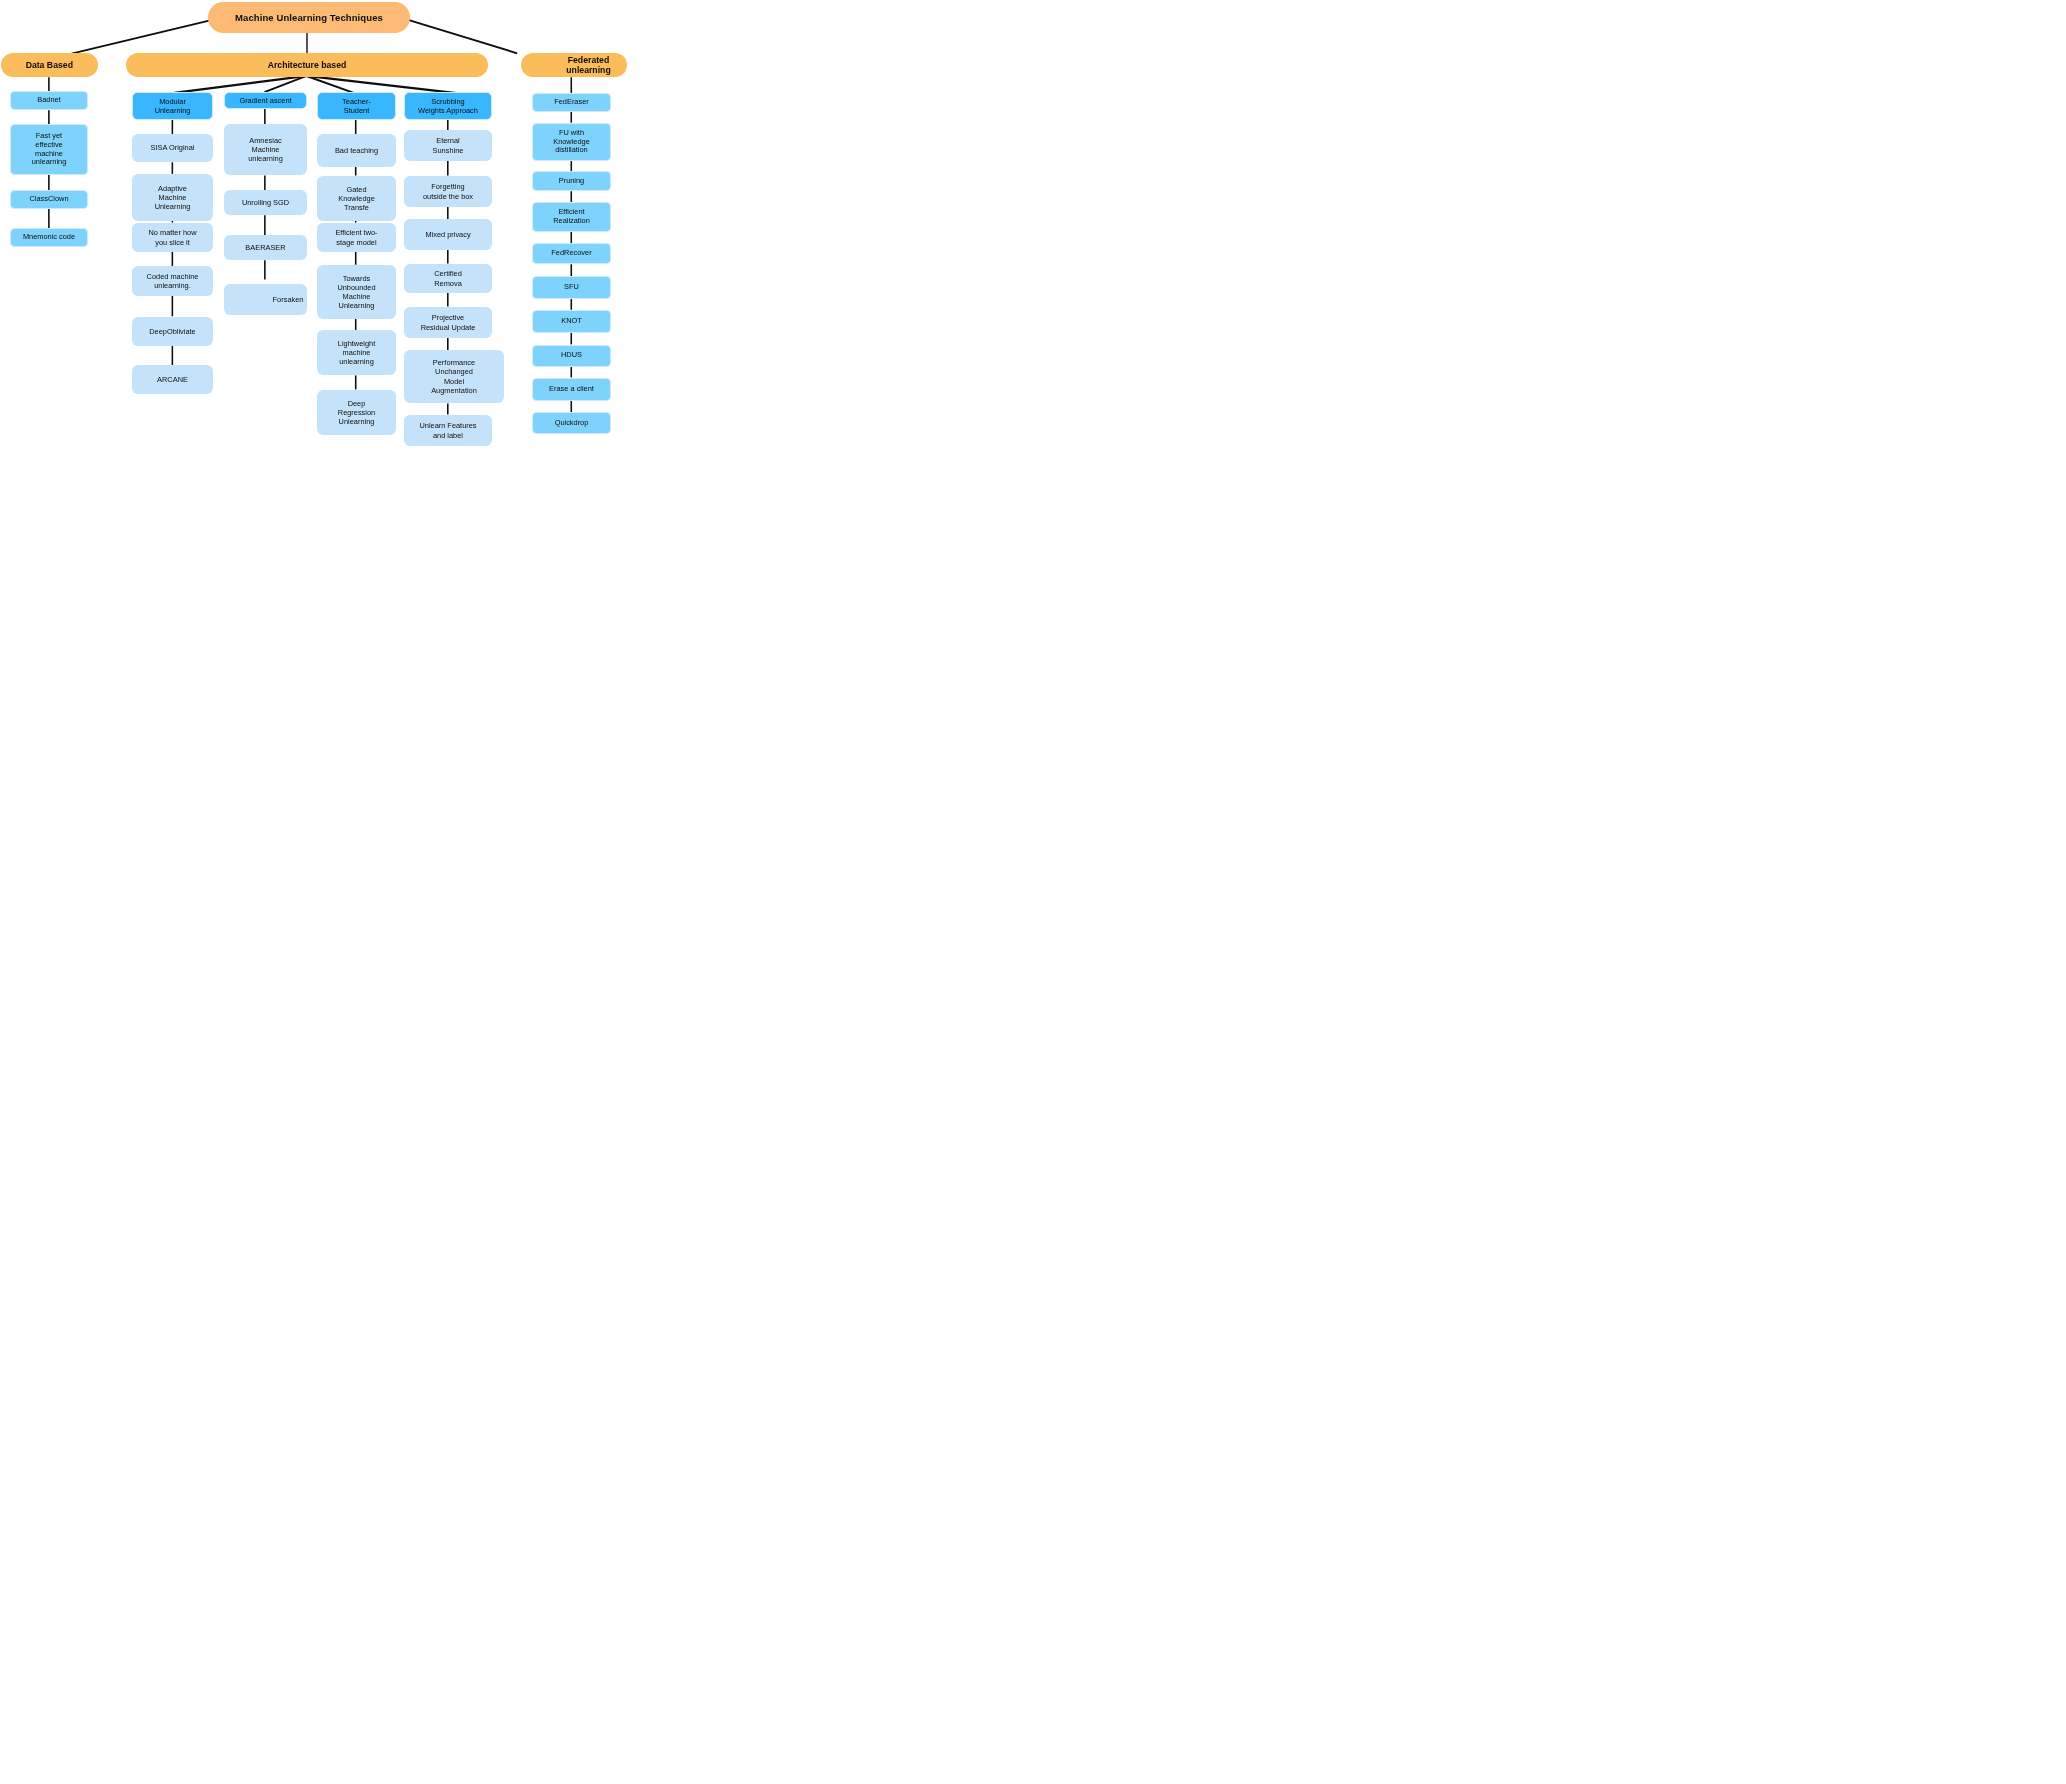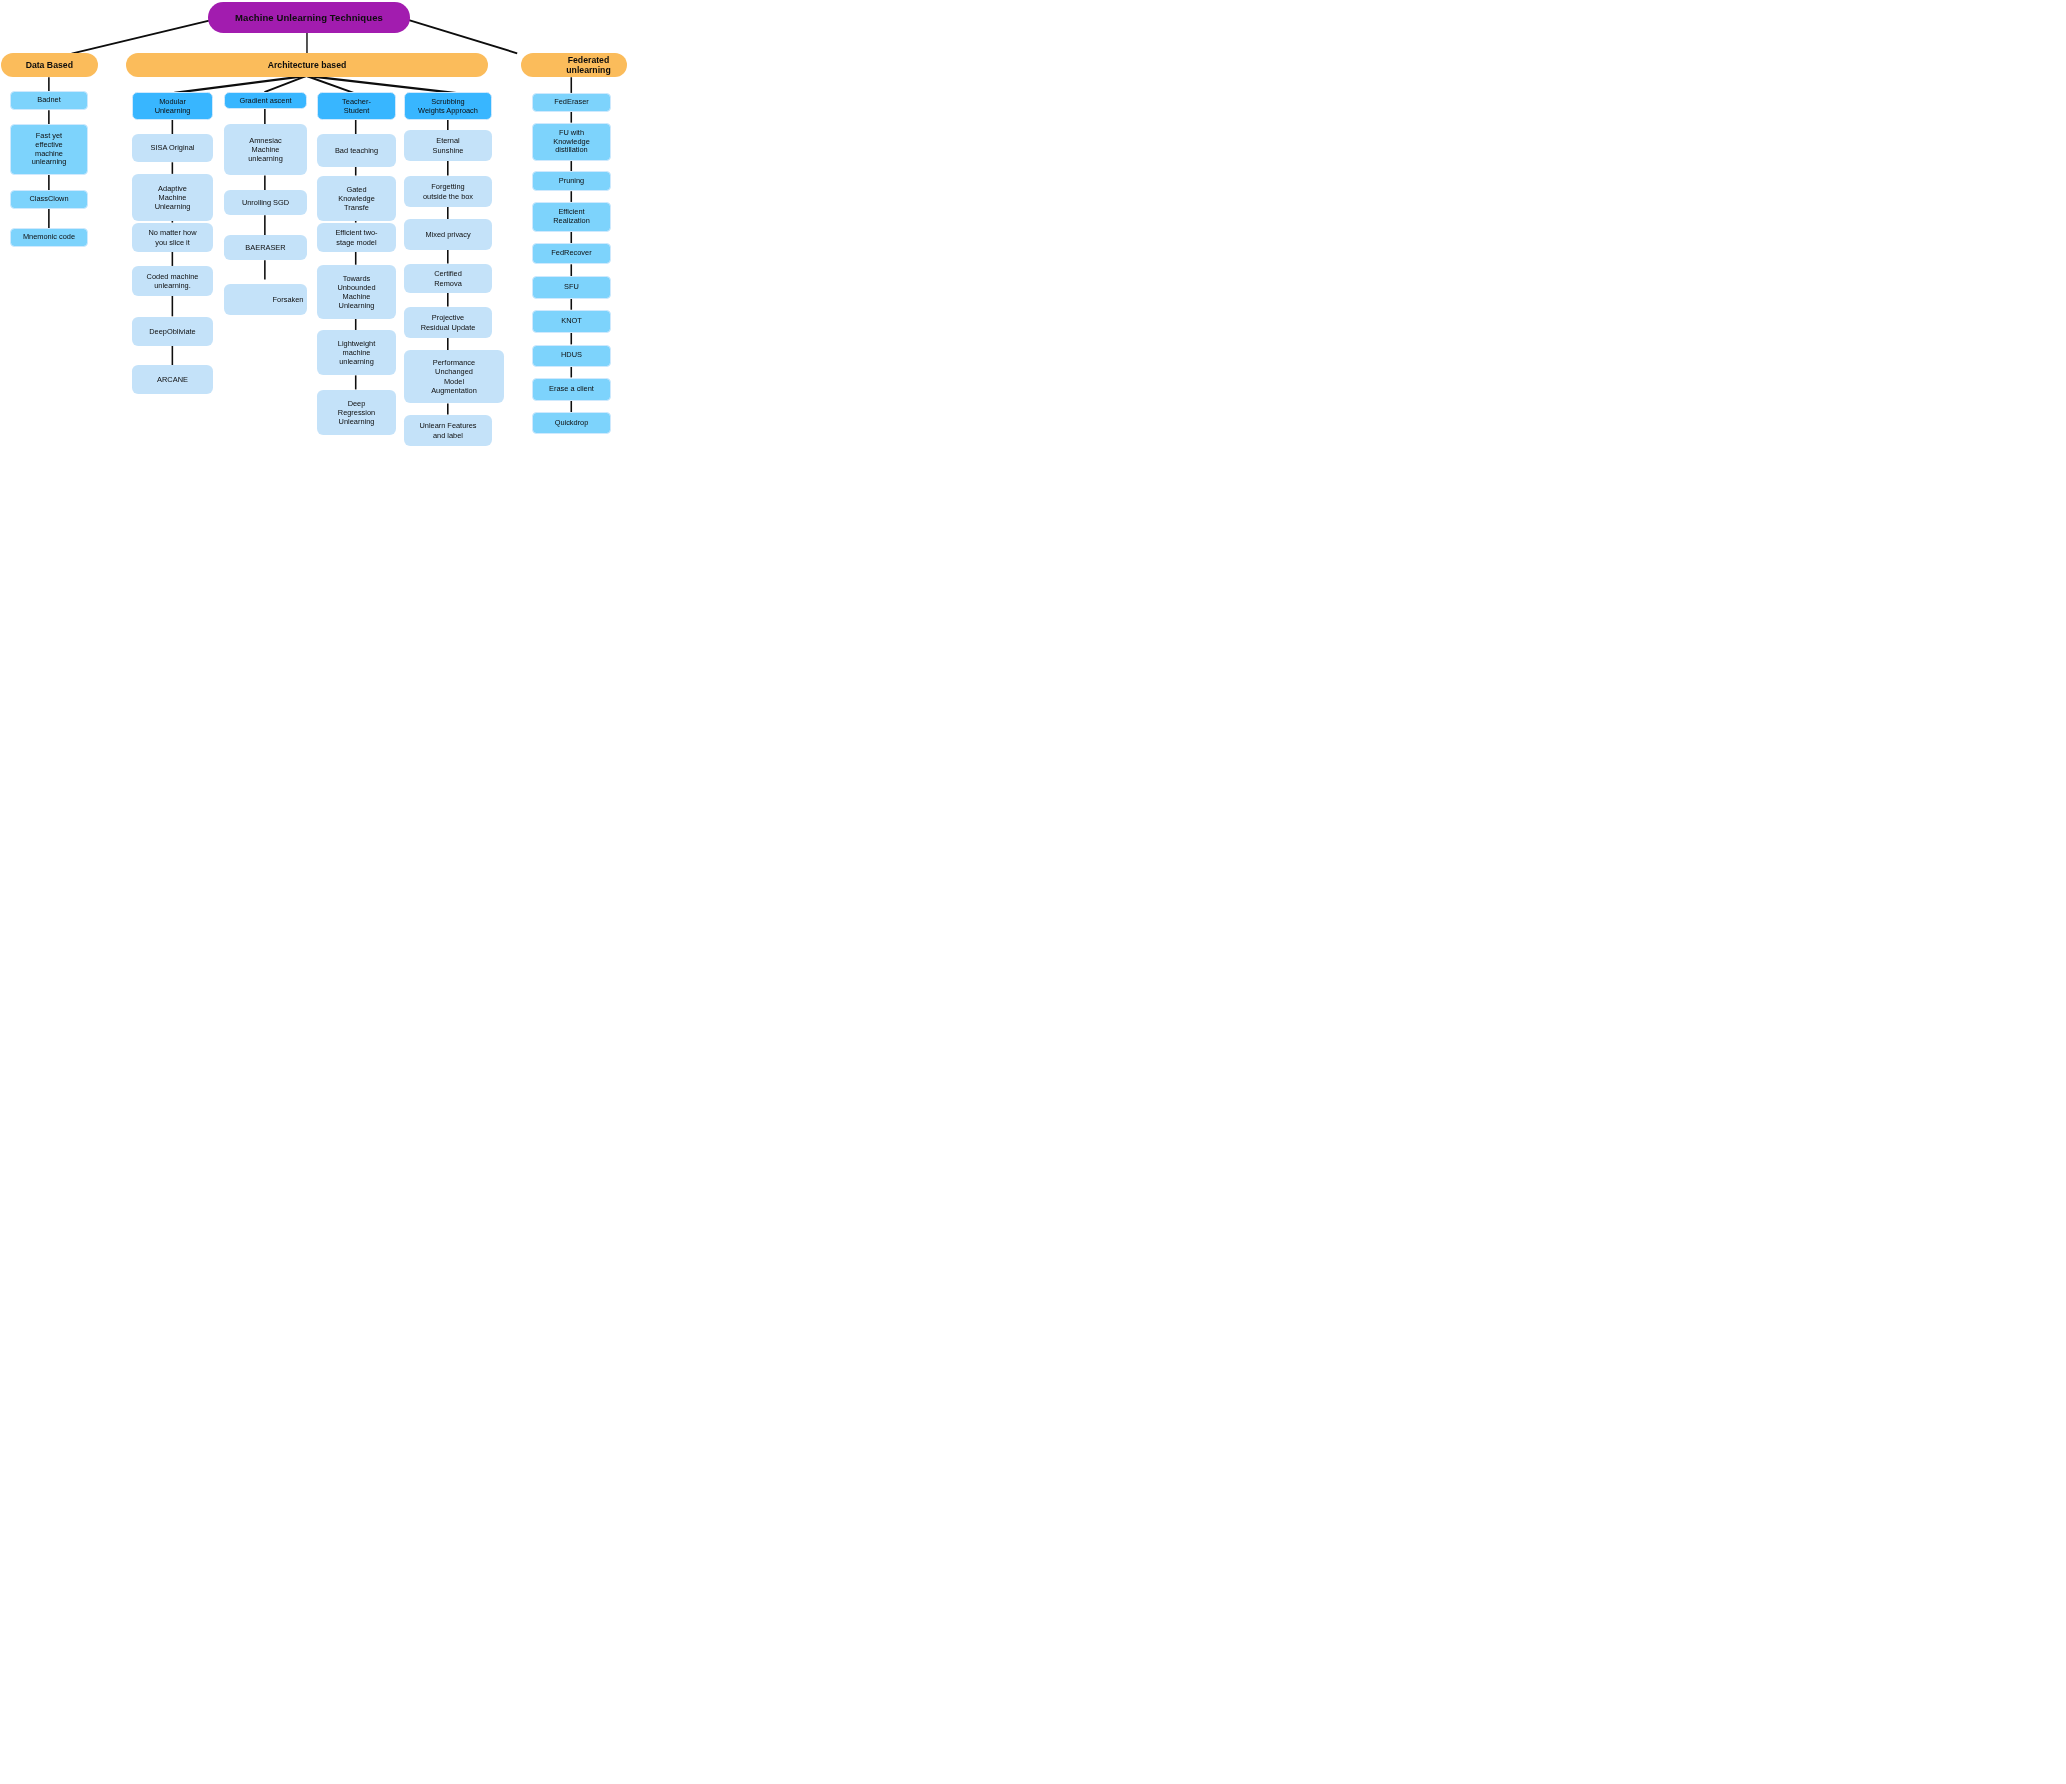"Machine Unlearning Techniques" .root { background: #a21caf -> #fdba74 }
